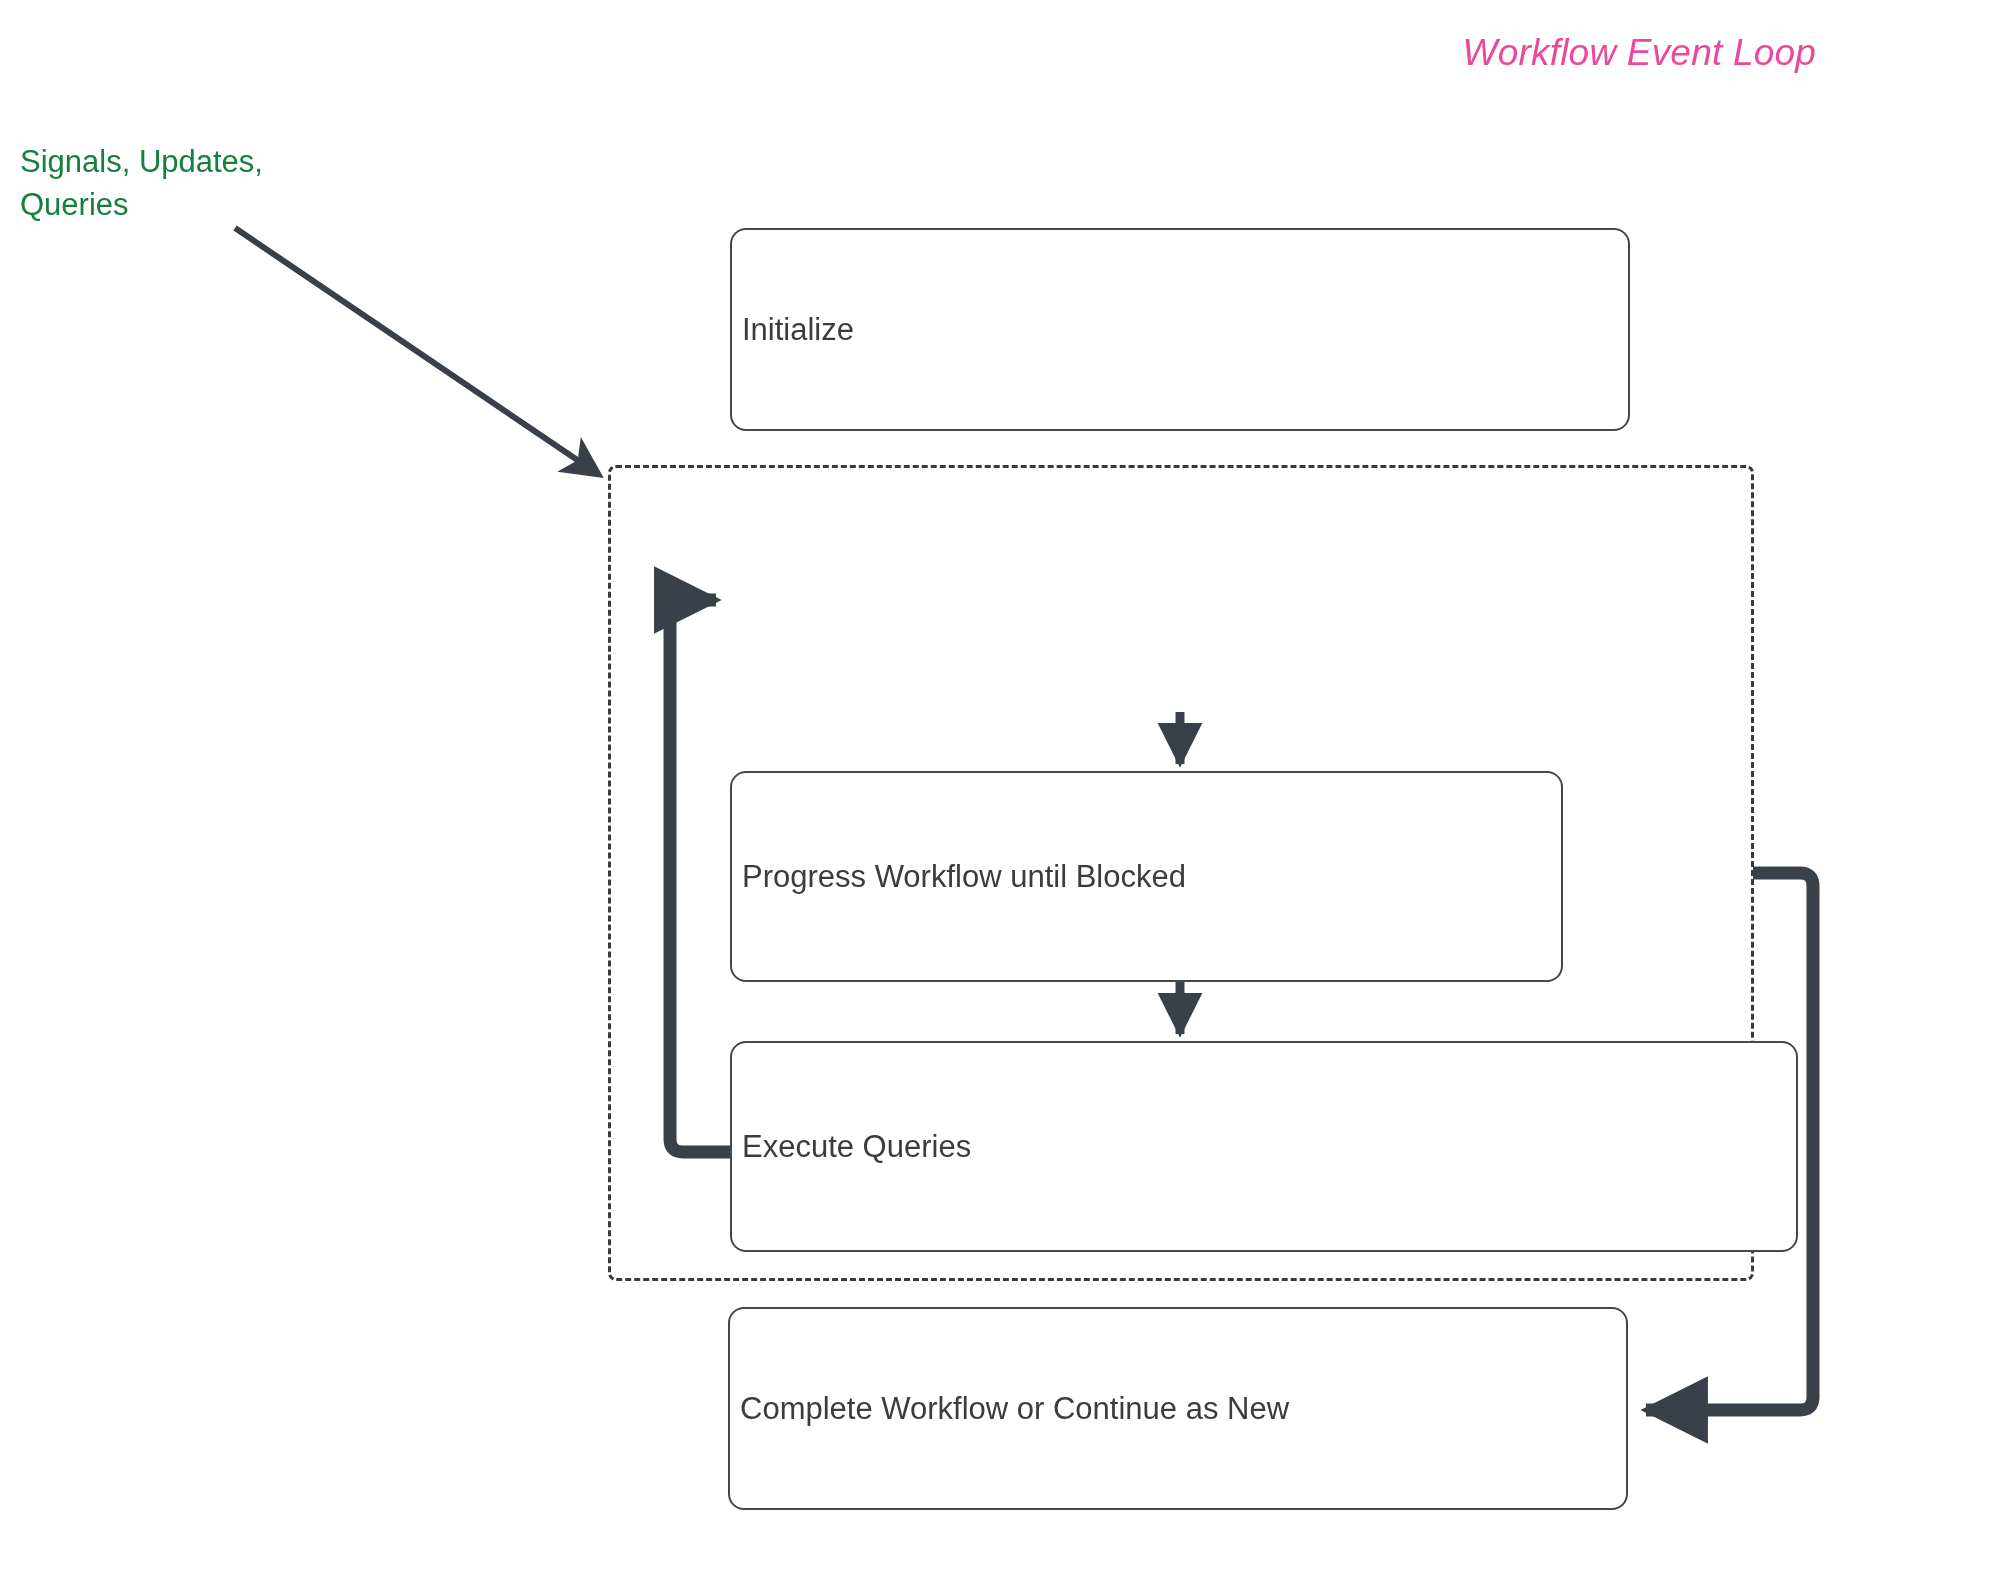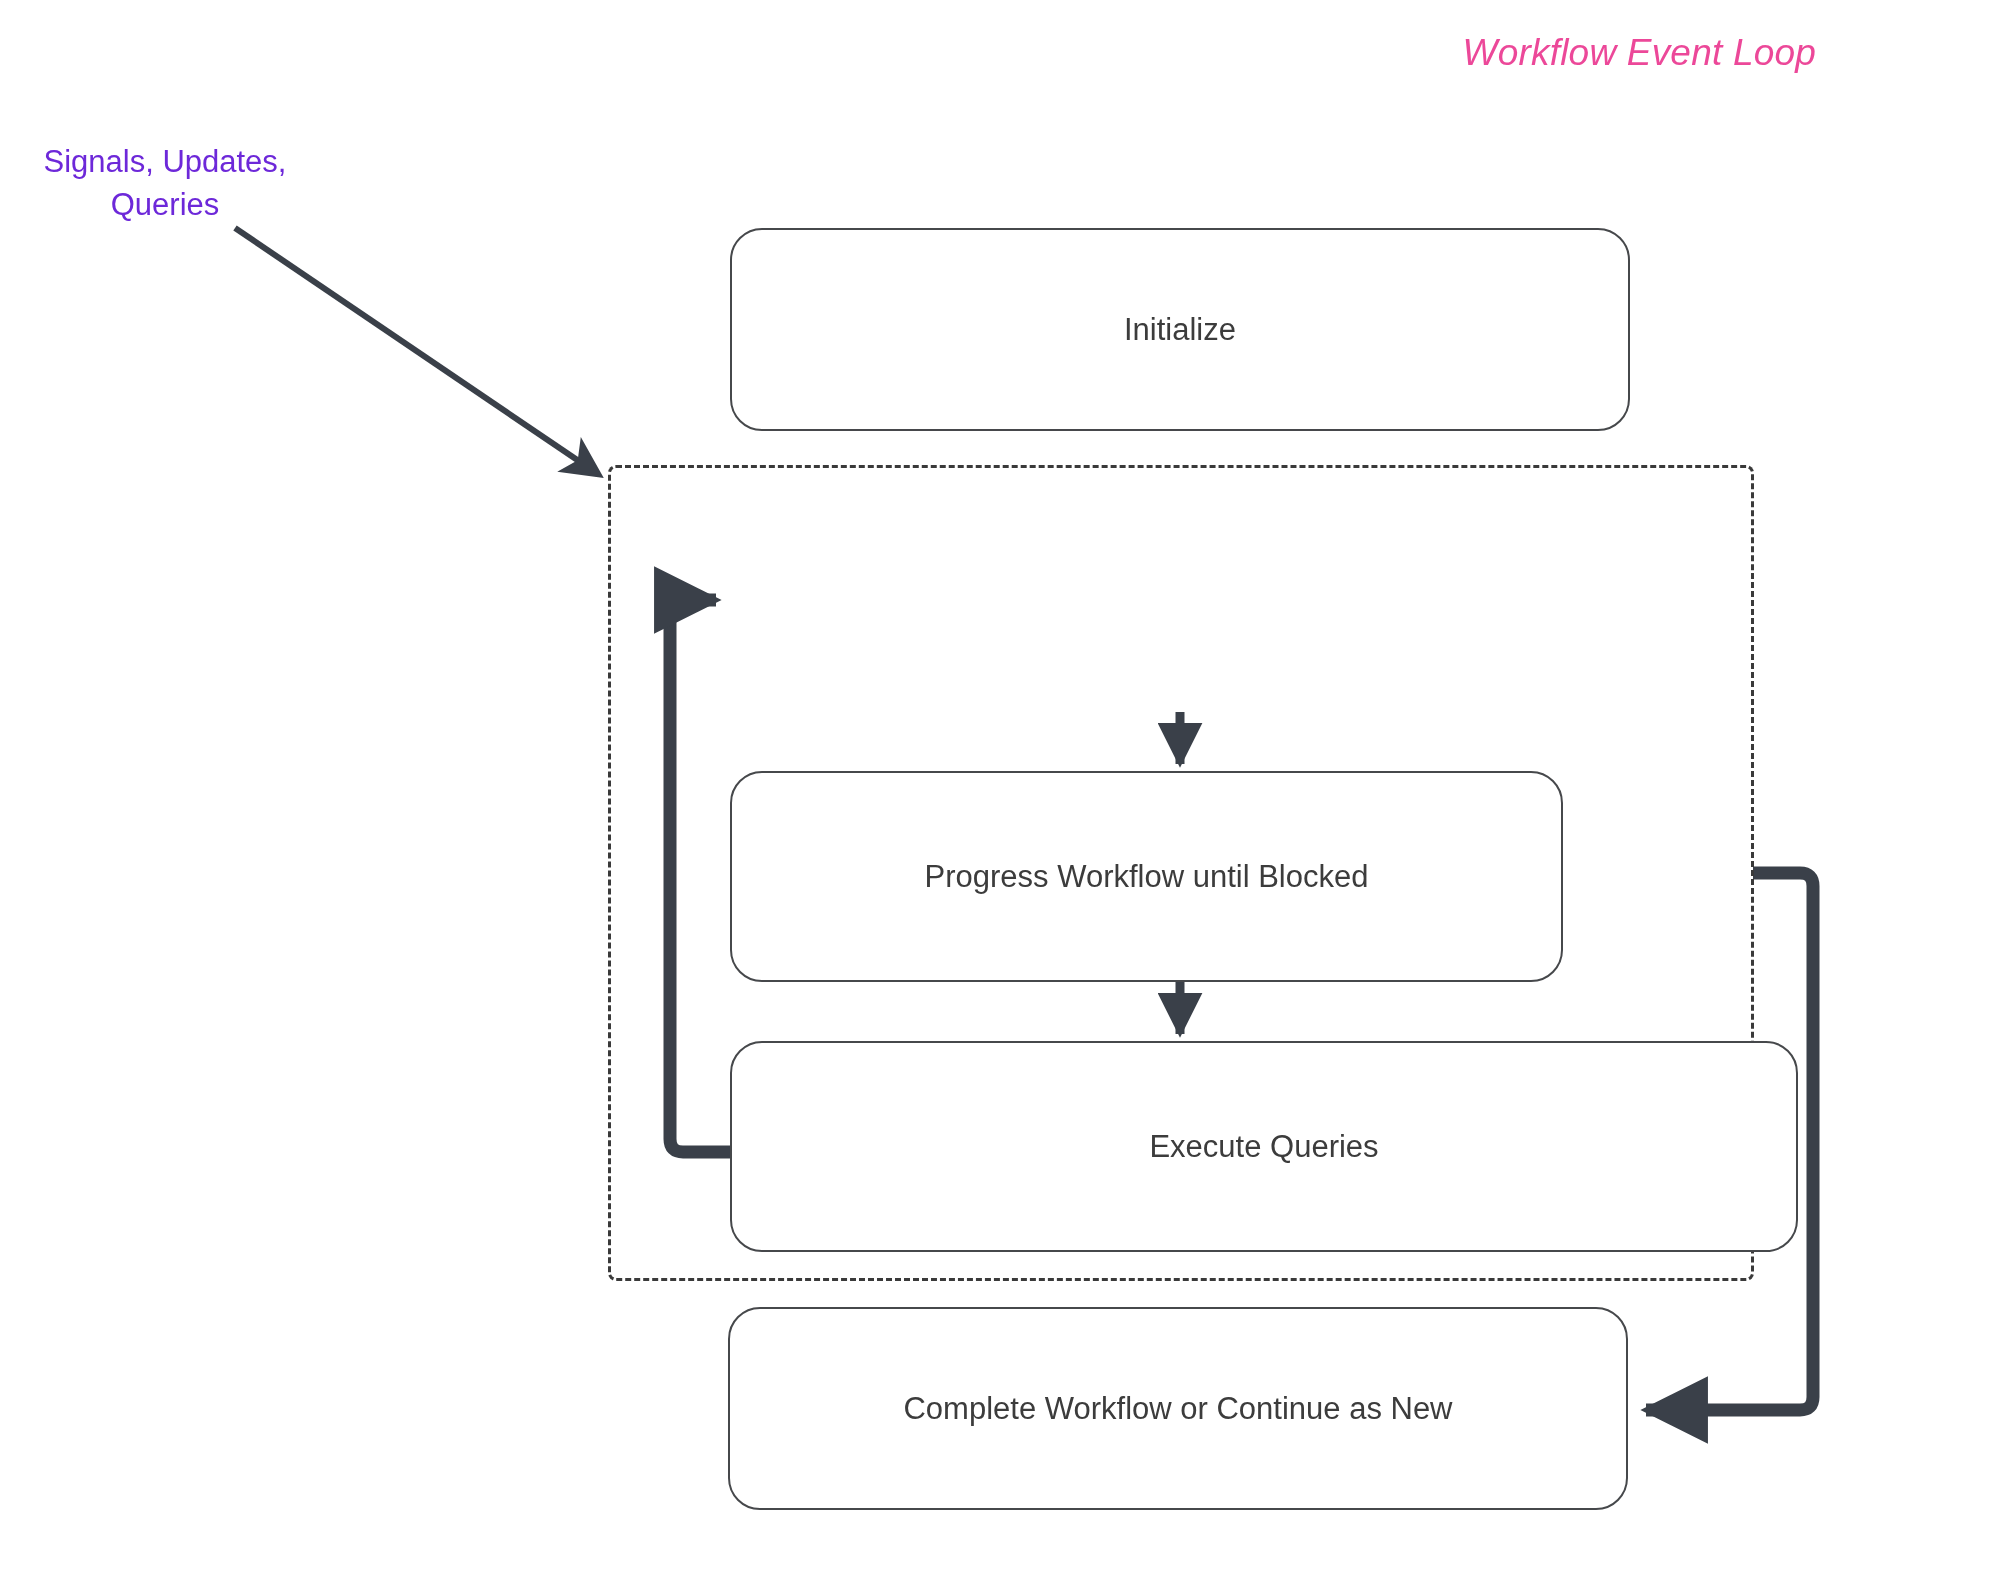"Signals, Updates," .ext-label { color: #6d28d9 -> #15803d; text-align: center -> none }
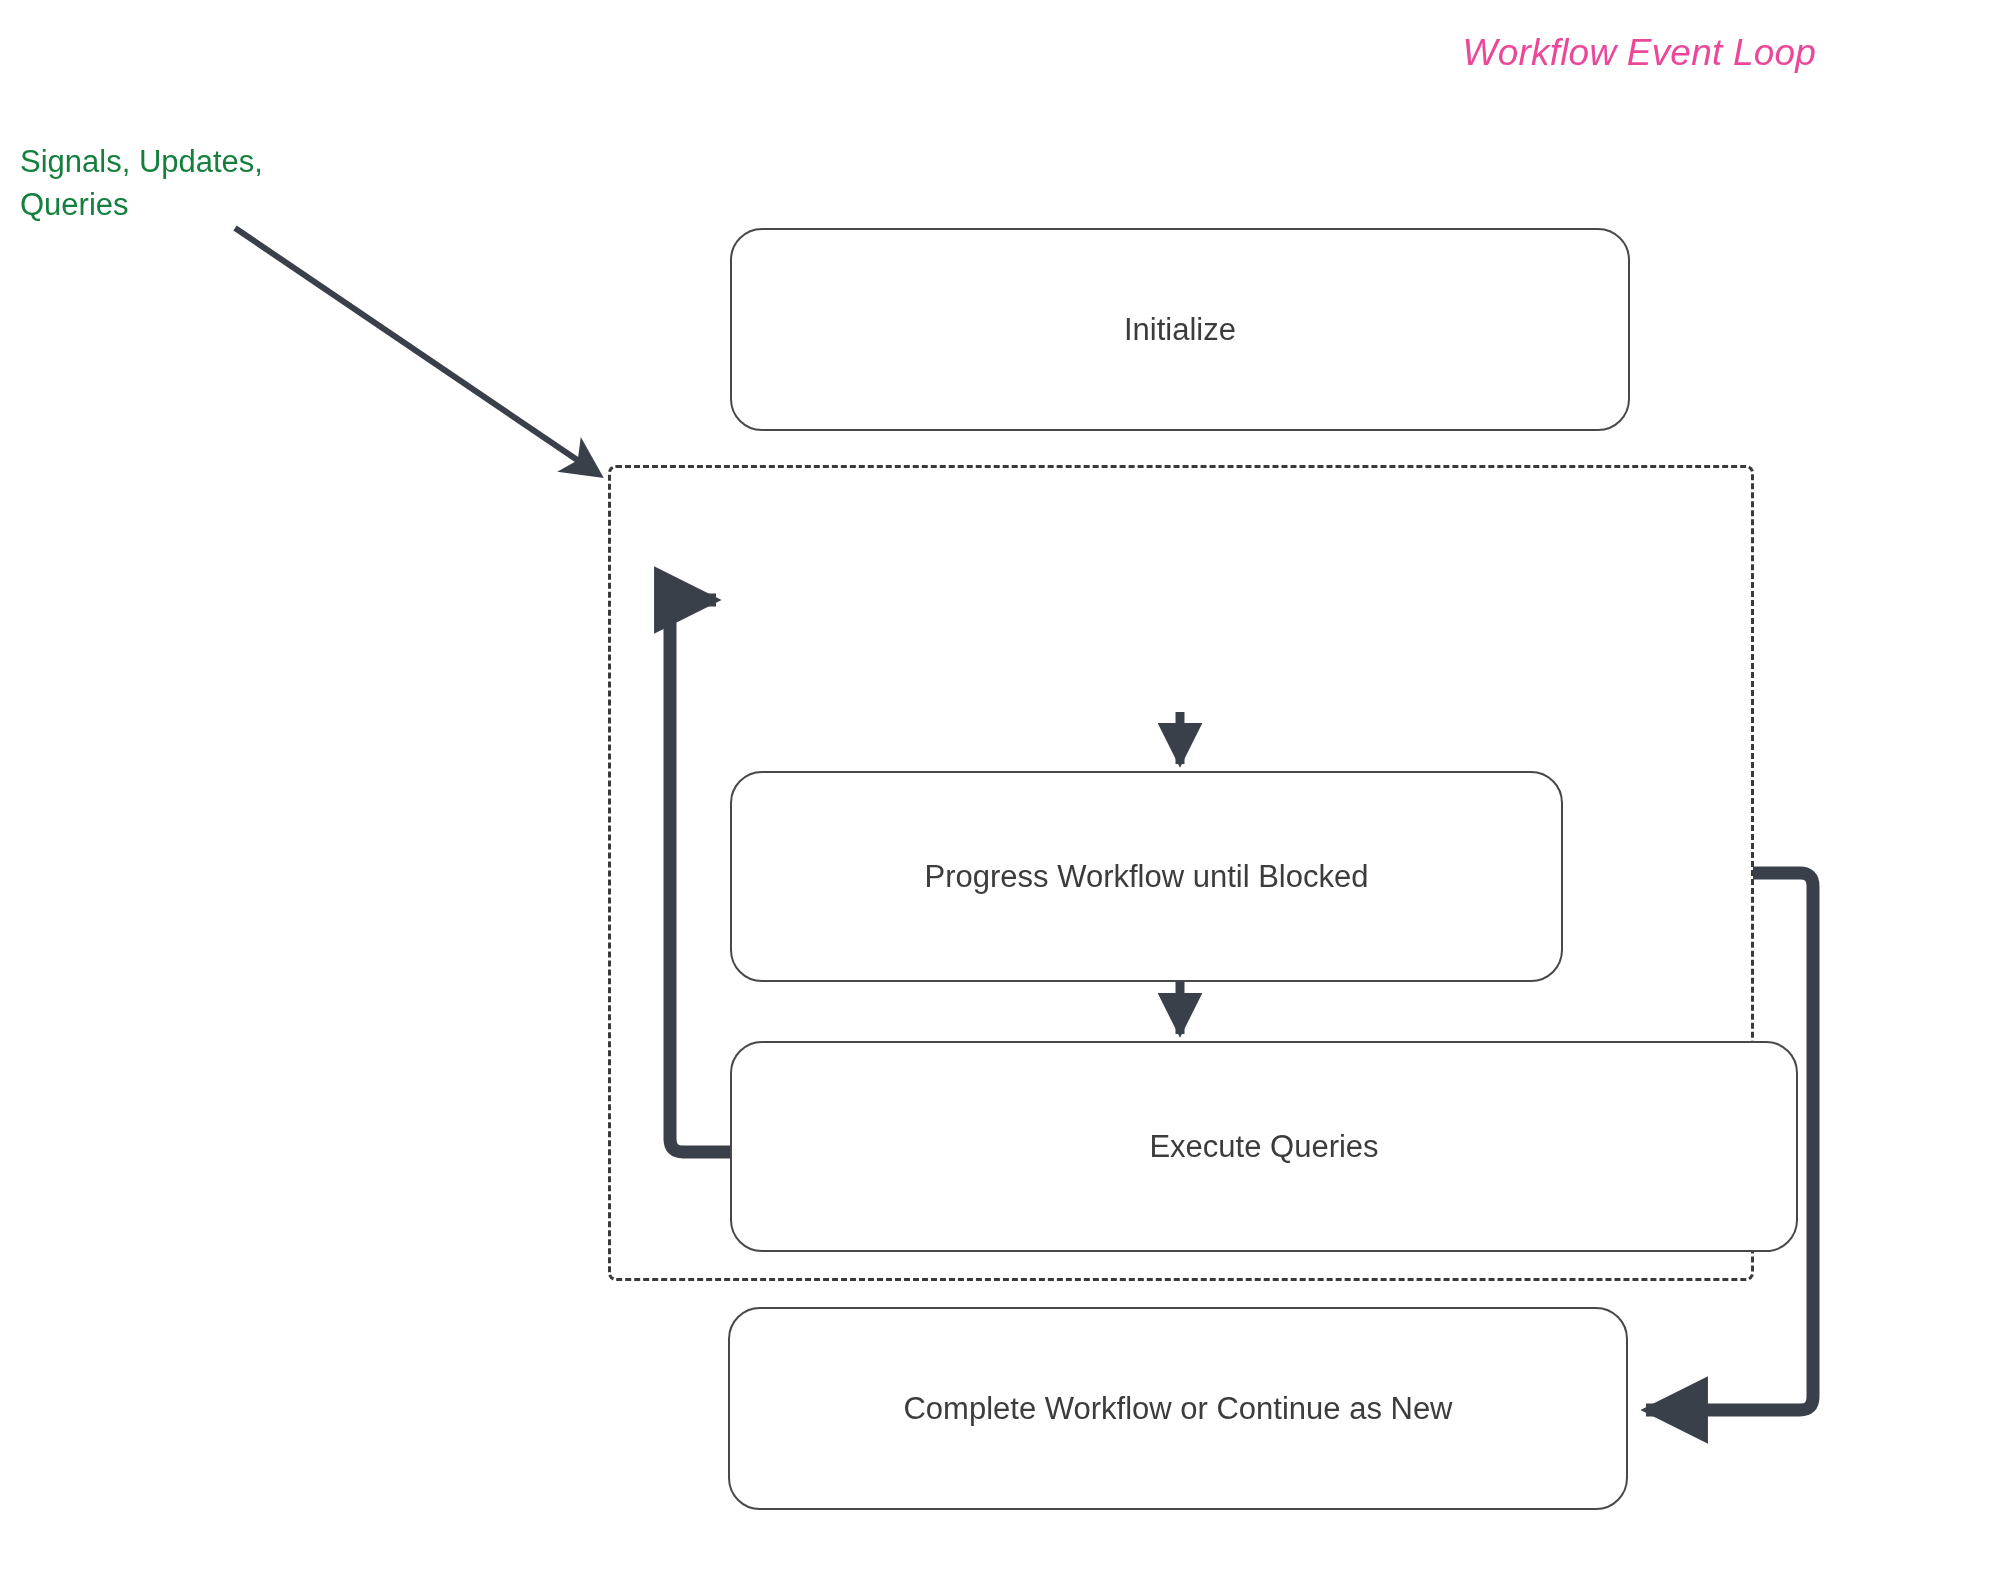"Initialize" .node-box { border-radius: 32px -> 16px; justify-content: center -> flex-start }
